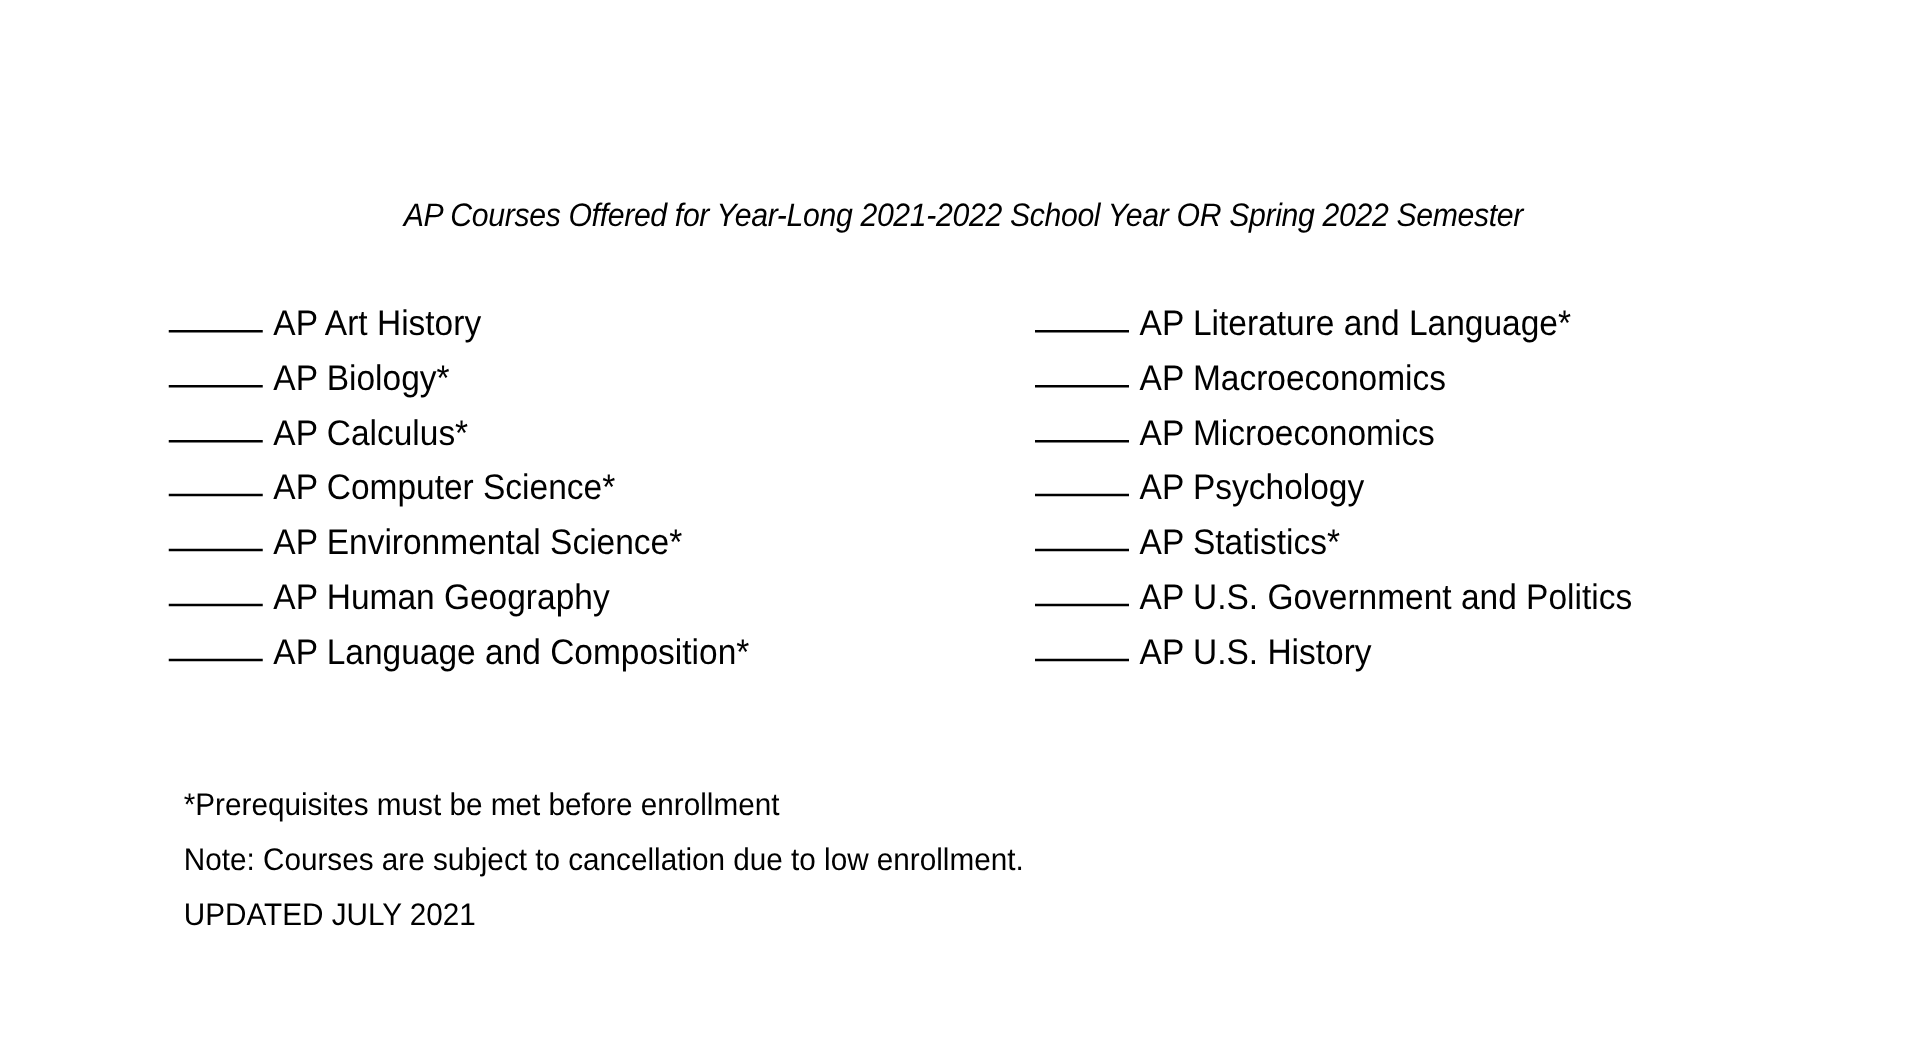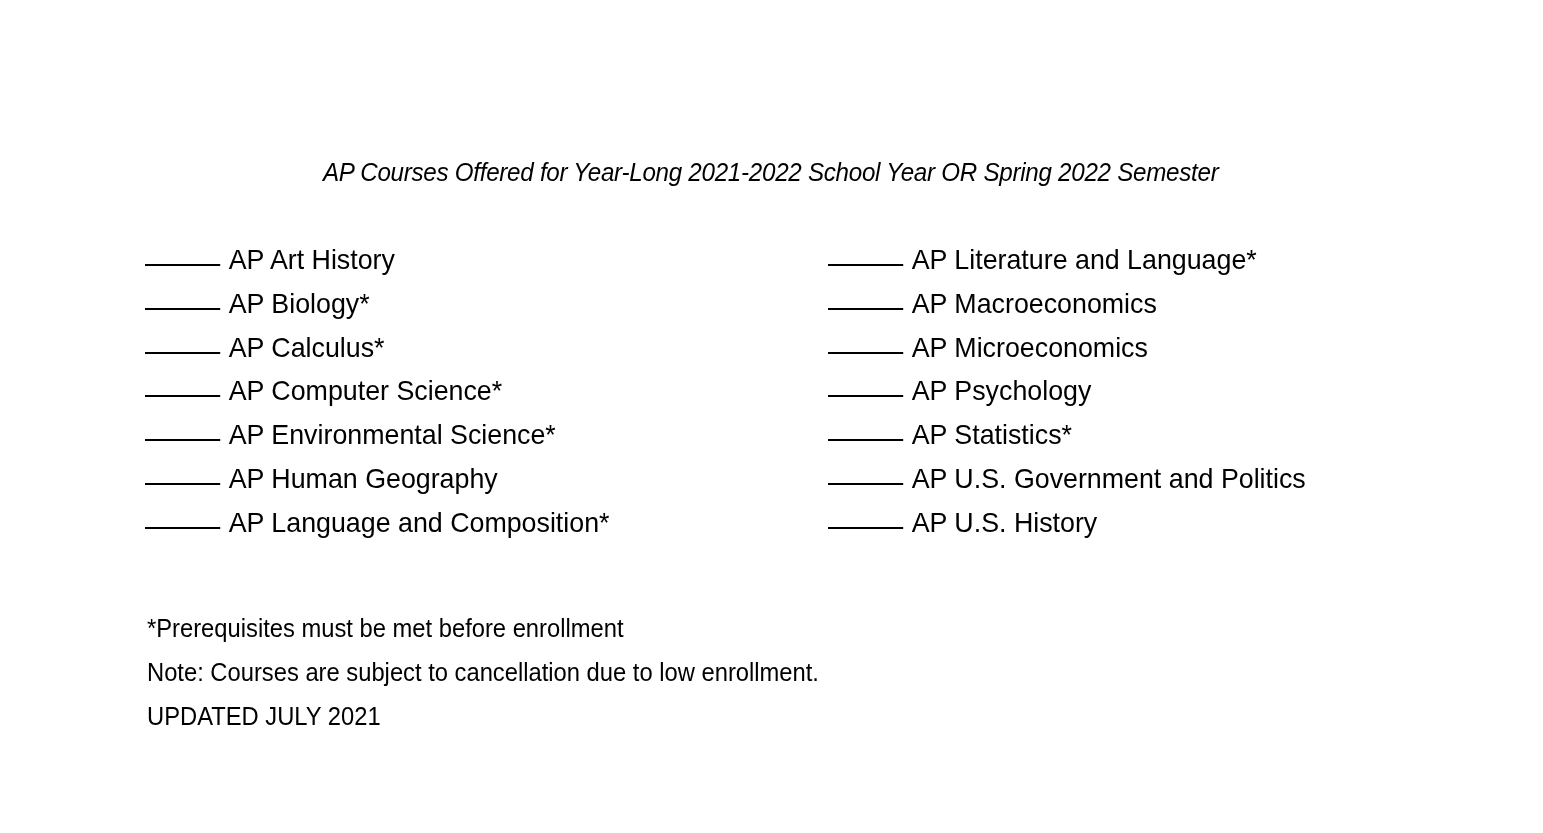"AP Art History" .col-left { left: 145px -> 135px }
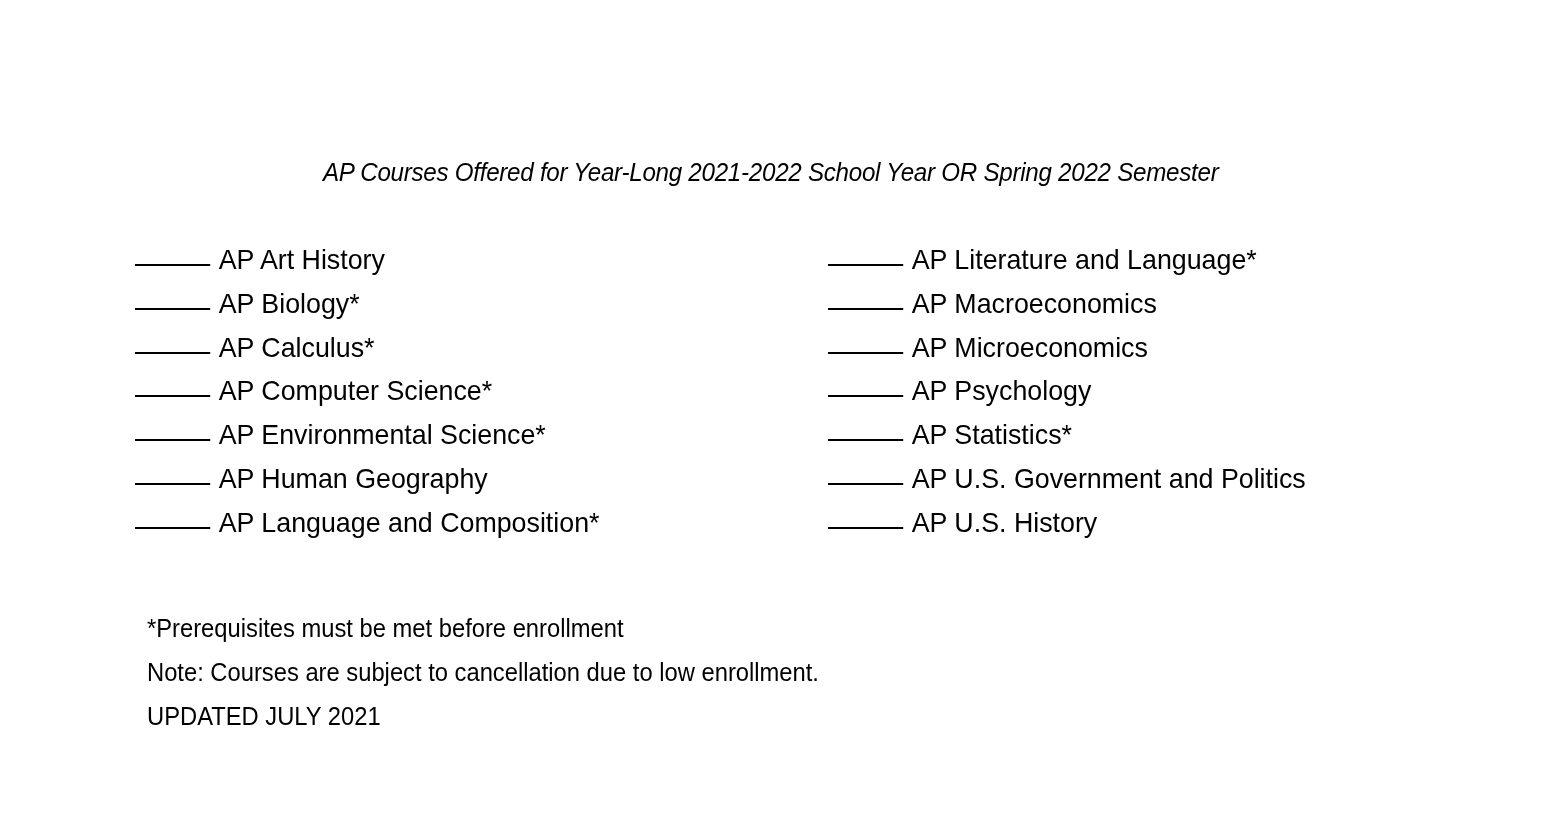"*Prerequisites must be met before" .footer { top: 612px -> 628px }
